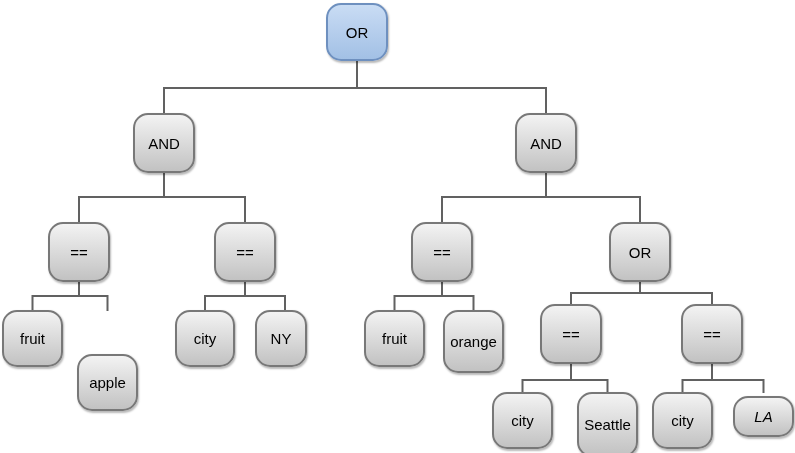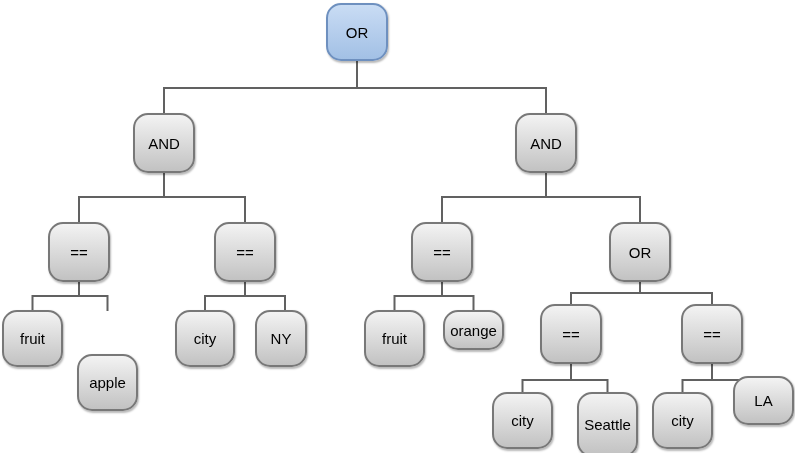"orange" div.node { height: 40px -> 63px }
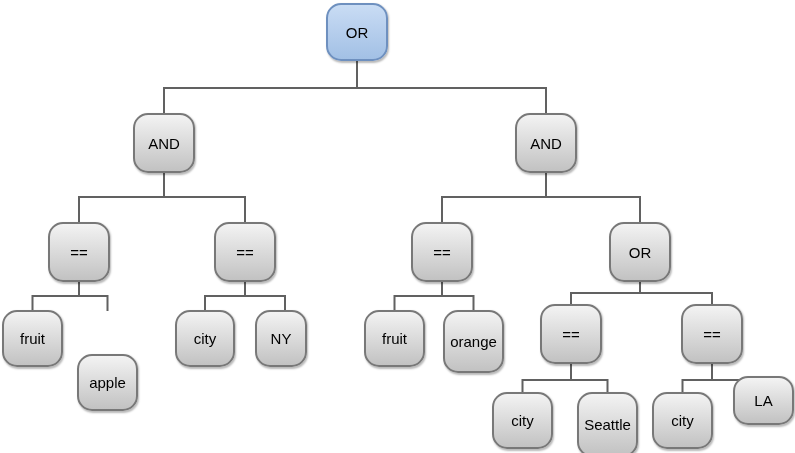"LA" div.node { font-style: none -> italic; height: 49px -> 41px; top: 376px -> 396px }
